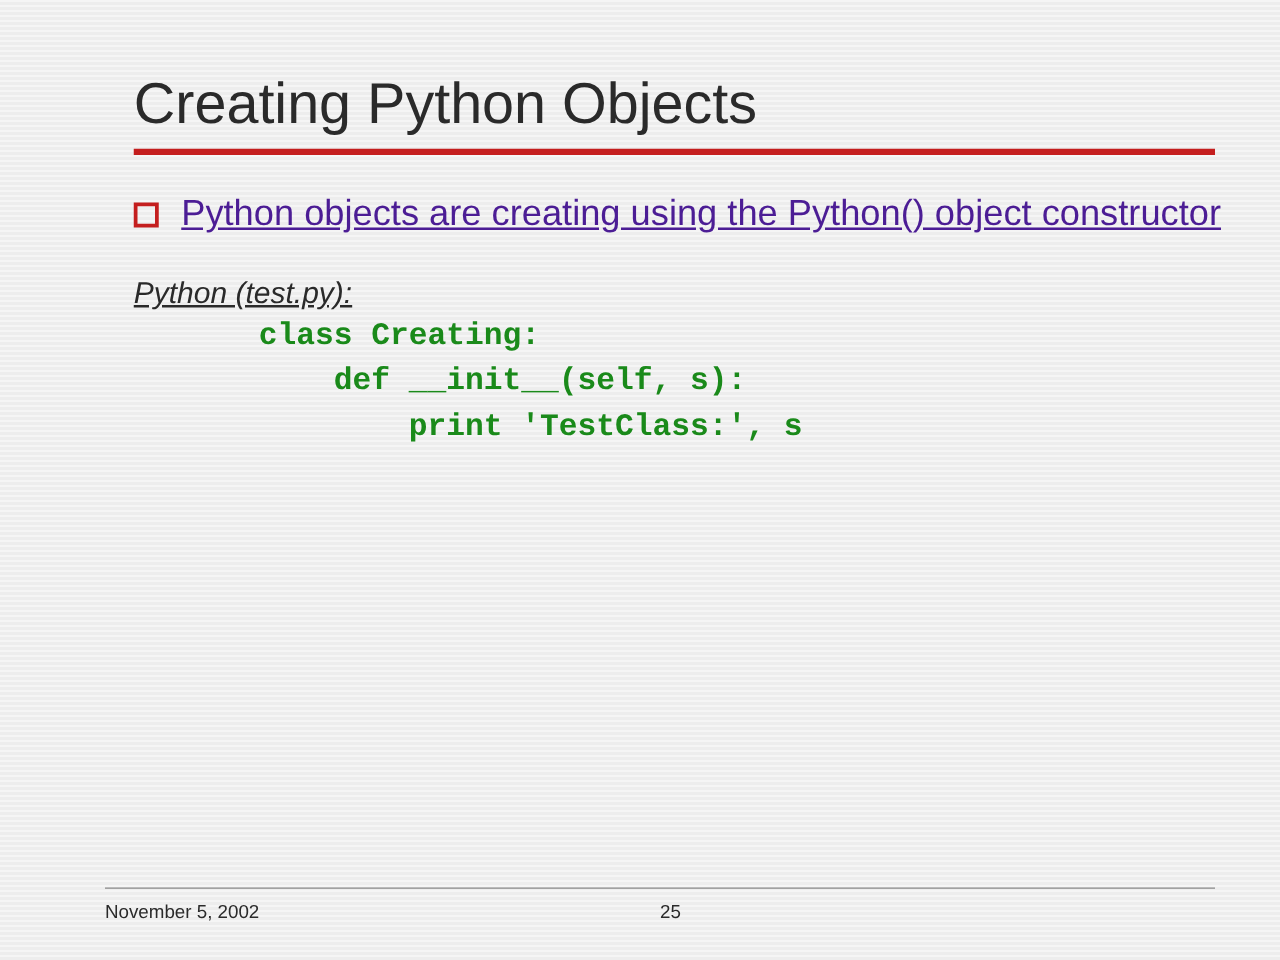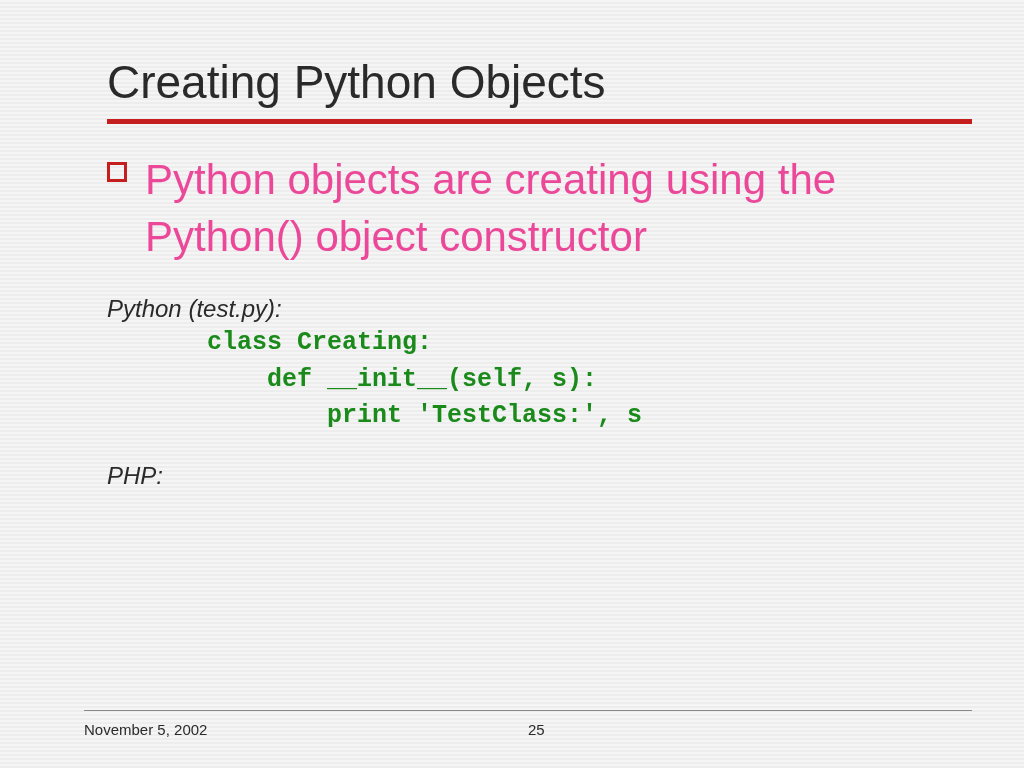"Python objects are creating using" .bullet-text { color: #ec4899 -> #4c1d95; font-size: 42px -> 29px; text-decoration: none -> underline }
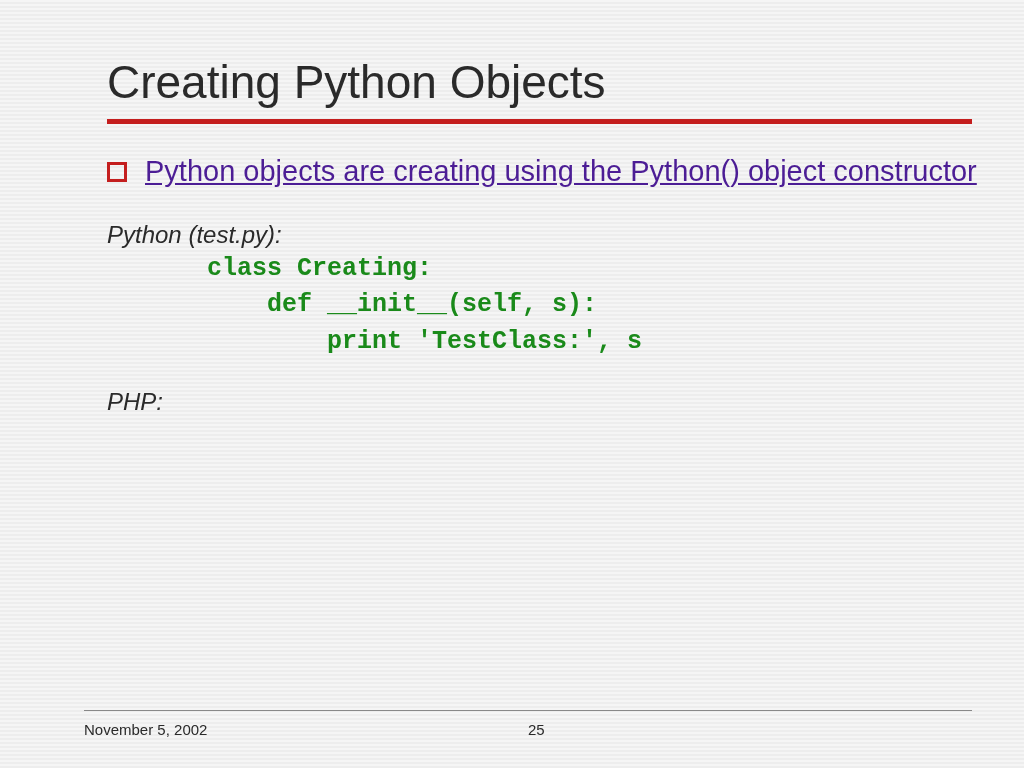"Python (test.py):" .code-label { text-decoration: none -> underline }
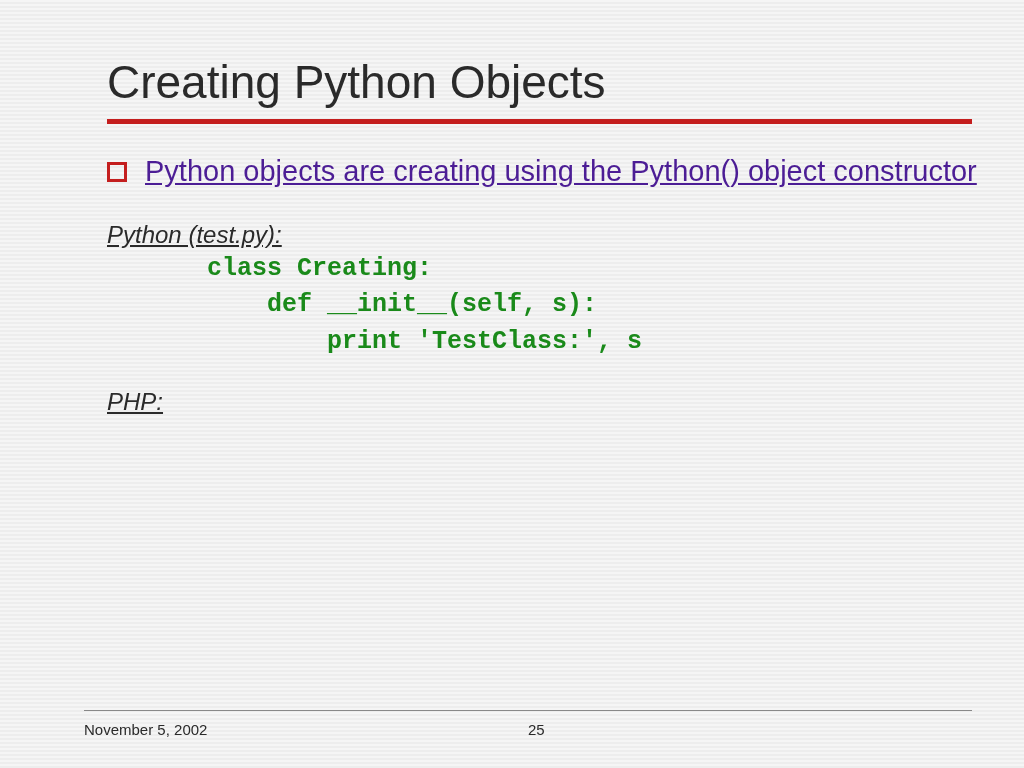"PHP:" div.code-label { html: <div>PHP:</div> -> none }
